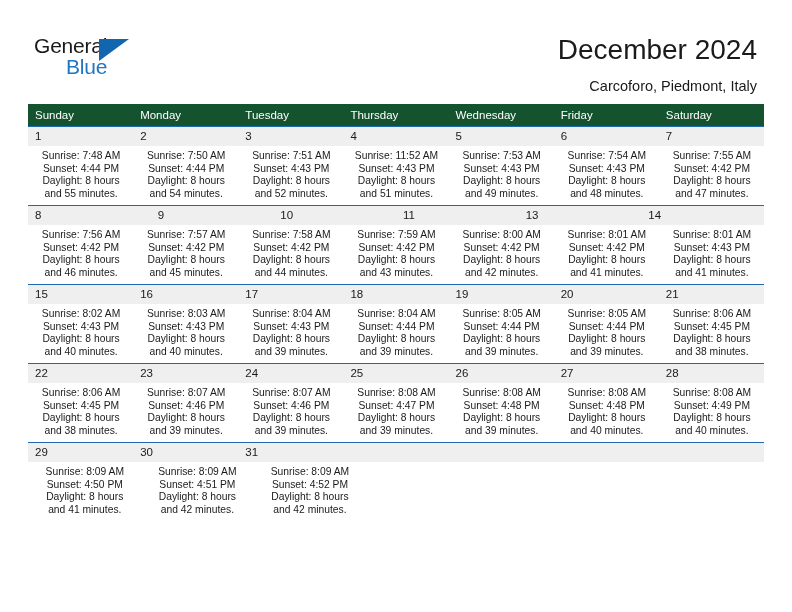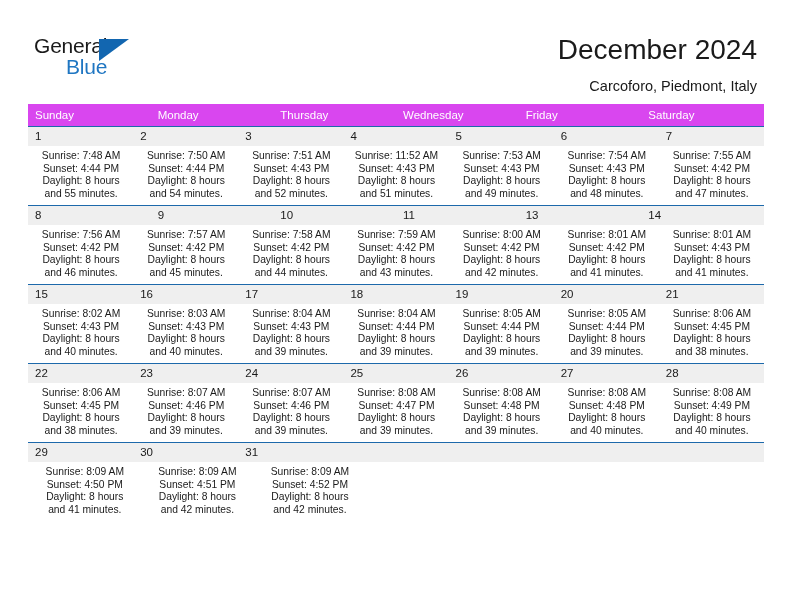"Sunday" .weekday-row { background: #d946ef -> #14532d }
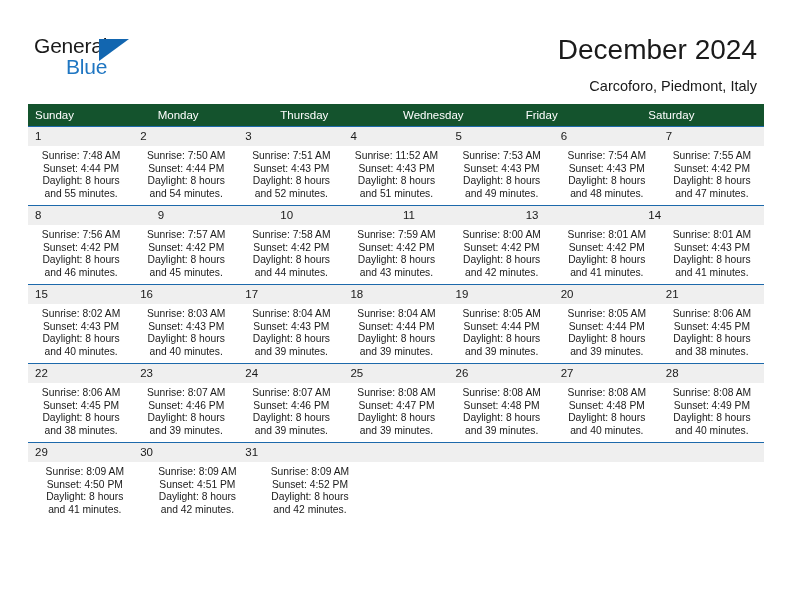"Tuesday" div.weekday { html: none -> <div>Tuesday</div> }
